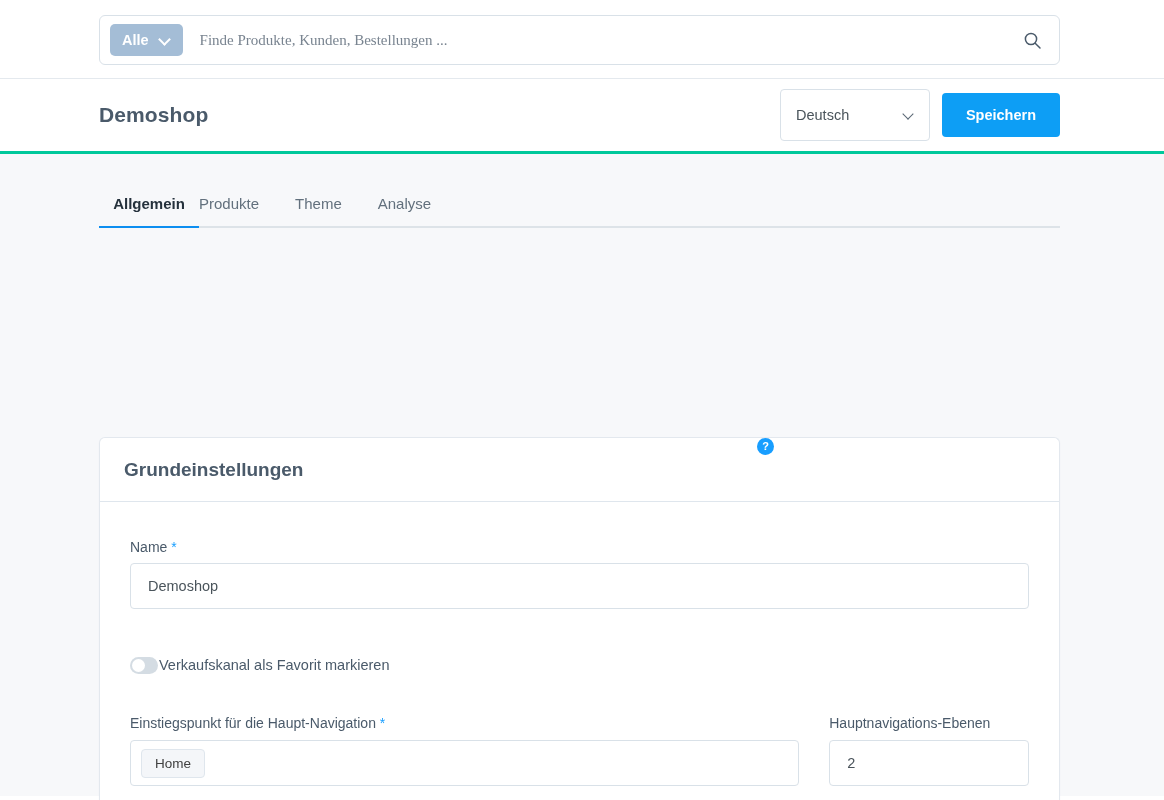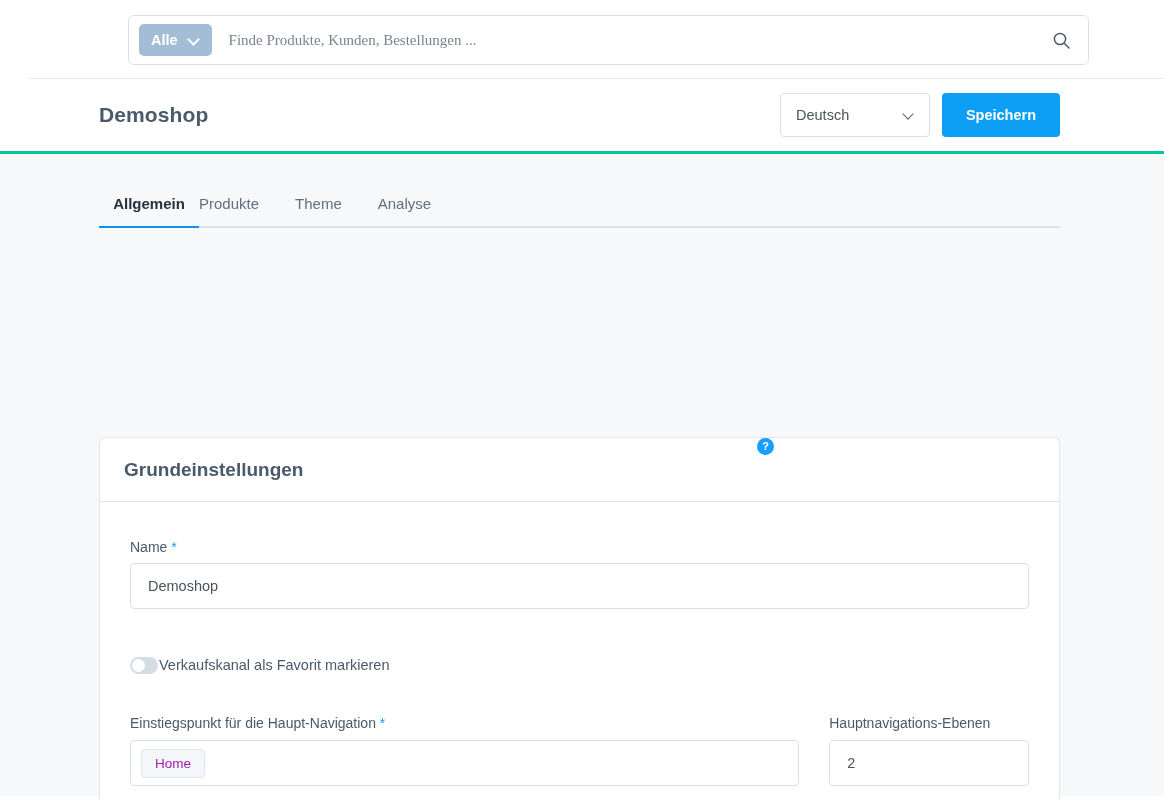"Alle" .topbar { margin-left: 29px -> none }
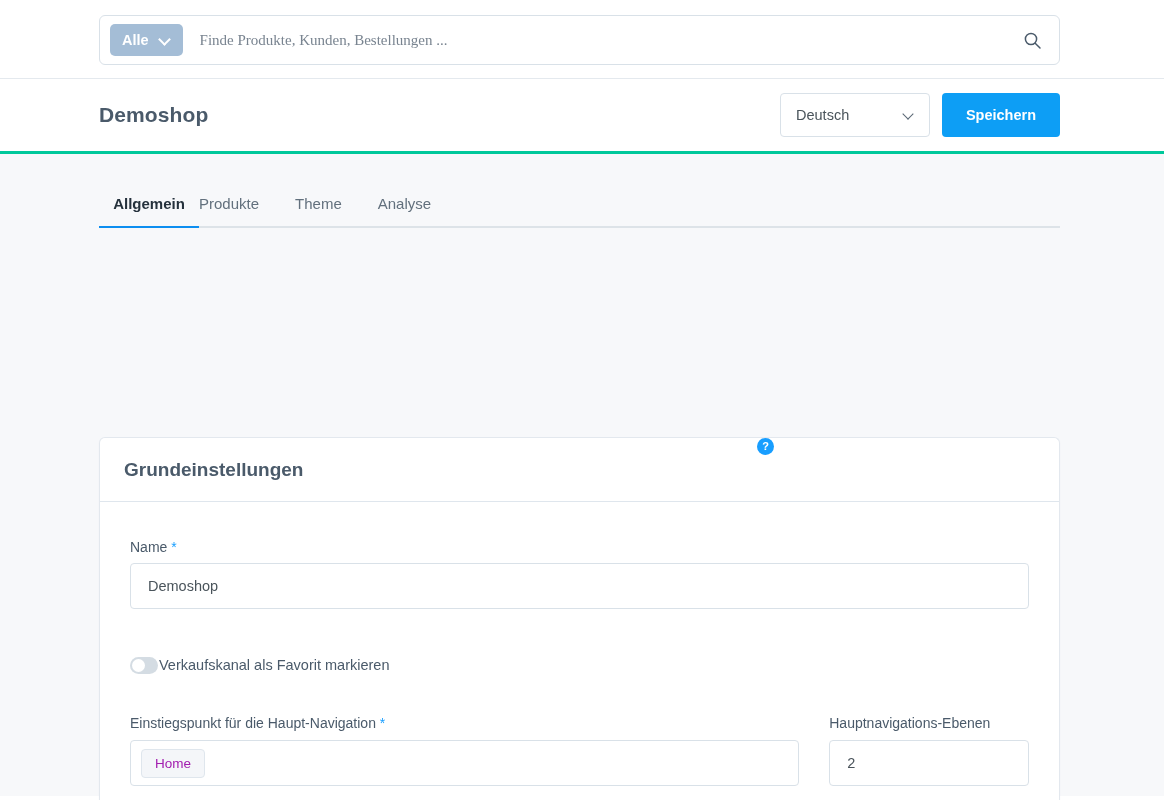"Deutsch" .lang-select { height: 44px -> 52px }
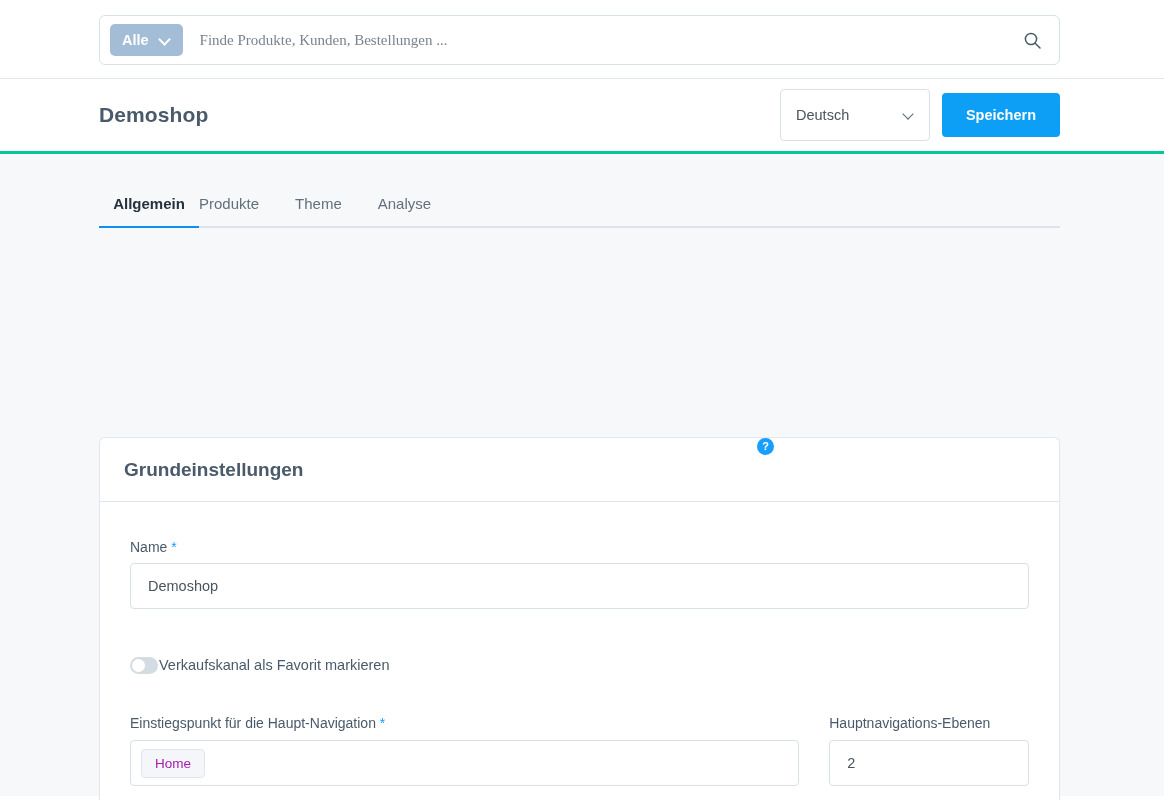"Home" .chip { color: #a21caf -> #404040 }
